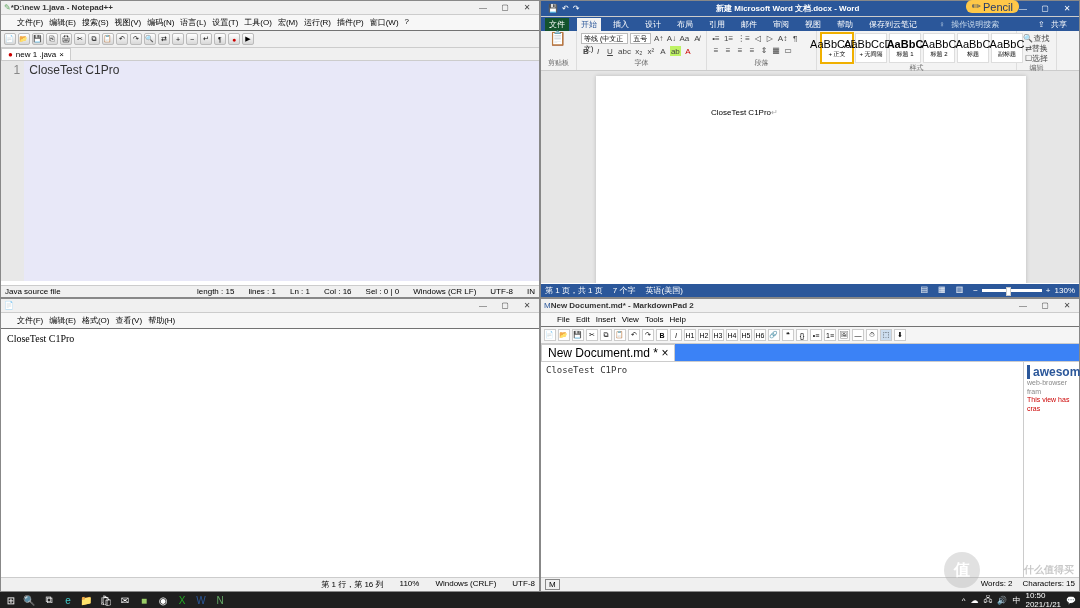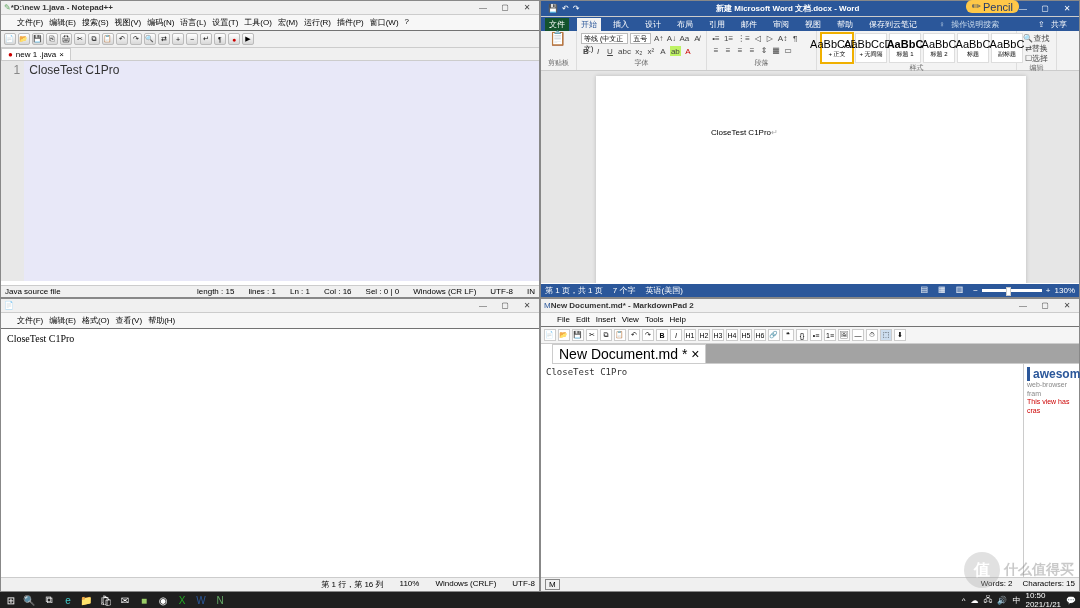"CloseTest C1Pro↵" .page-text { top: 52px -> 32px }
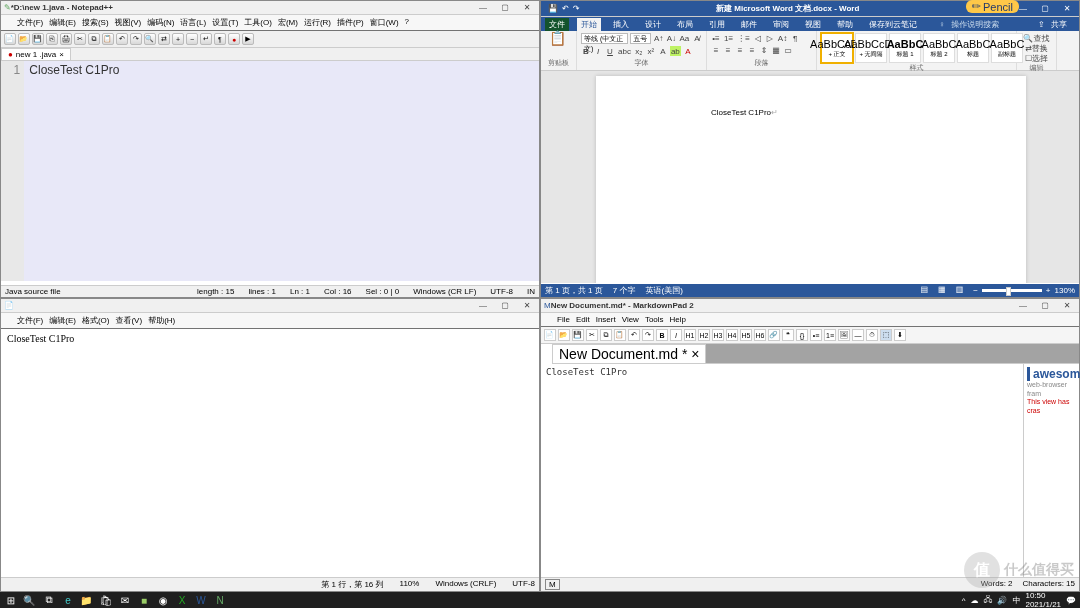"New Document.md * ×" .mdp-tabs { background: #a3a3a3 -> #3b82f6; font-size: 14px -> 12px; margin-left: 11px -> none }
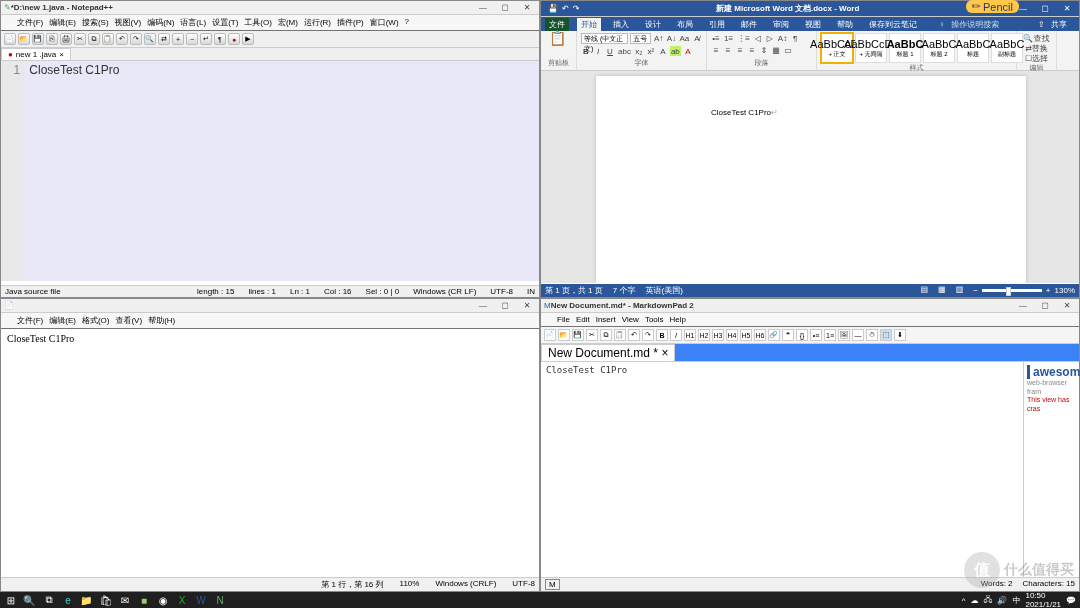"什么值得买" .watermark .txt { font-size: 14px -> 10px; margin-left: none -> 40px }
